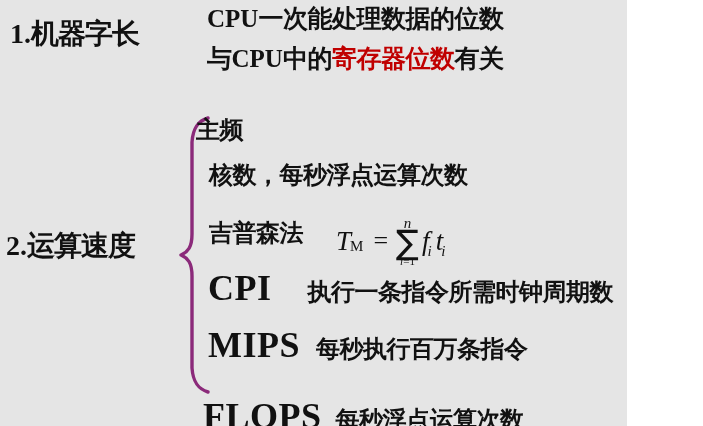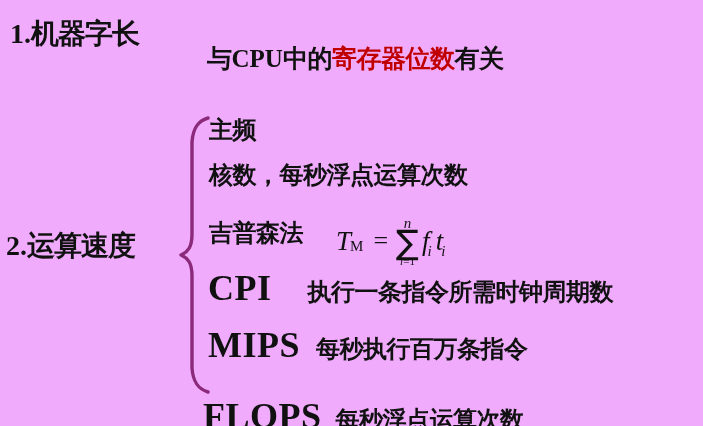"1.机器字长" #slide { background: #f0abfc -> #e5e5e5; padding-left: none -> 44px; width: 703px -> 583px }
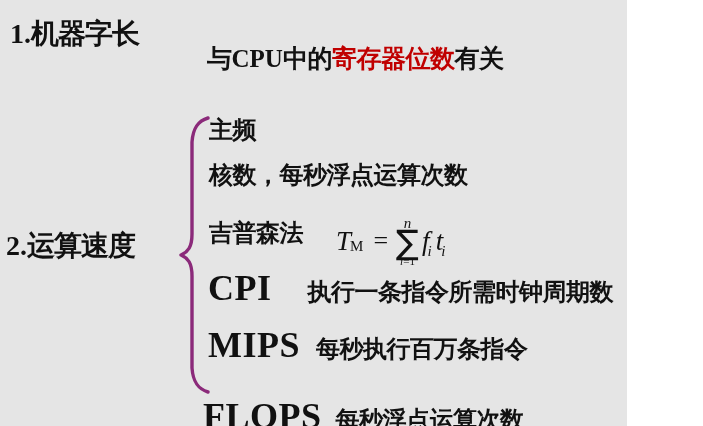"CPU一次能处理数据的位数" div.tx { html: none -> <div> <span>CPU</span><span>一次能处理数据的位数</span> </div> }
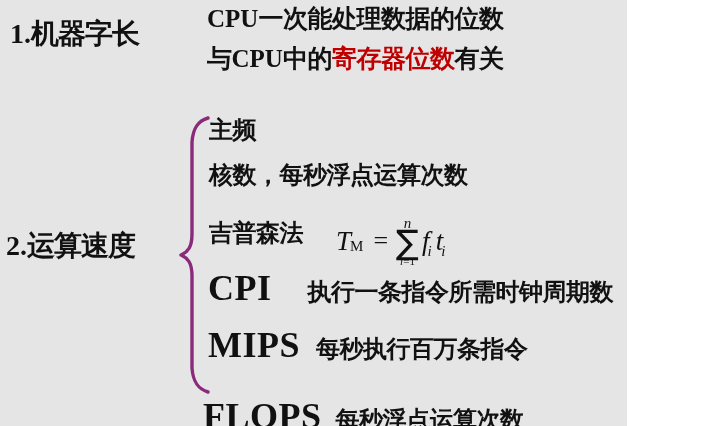"主频" div.tx { left: 209px -> 196px }
